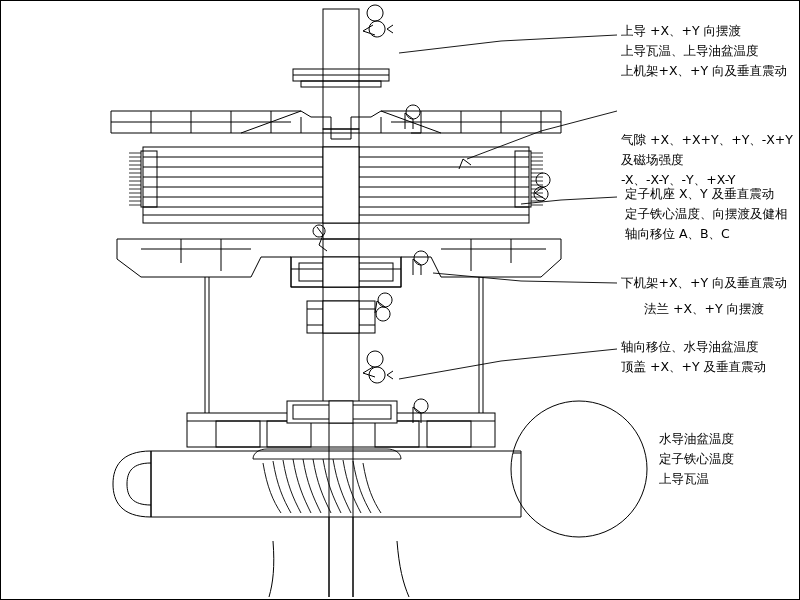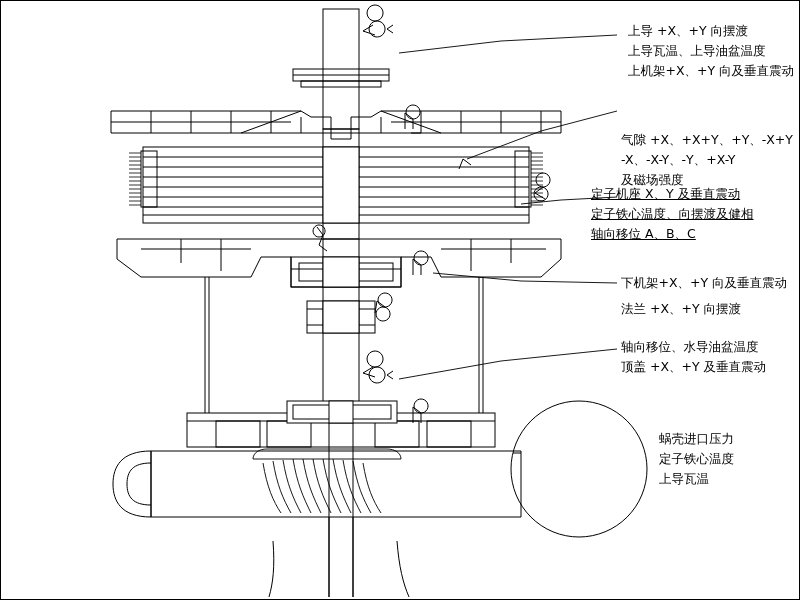"上导 +X、+Y 向摆渡" div.annot { margin-left: 7px -> none }
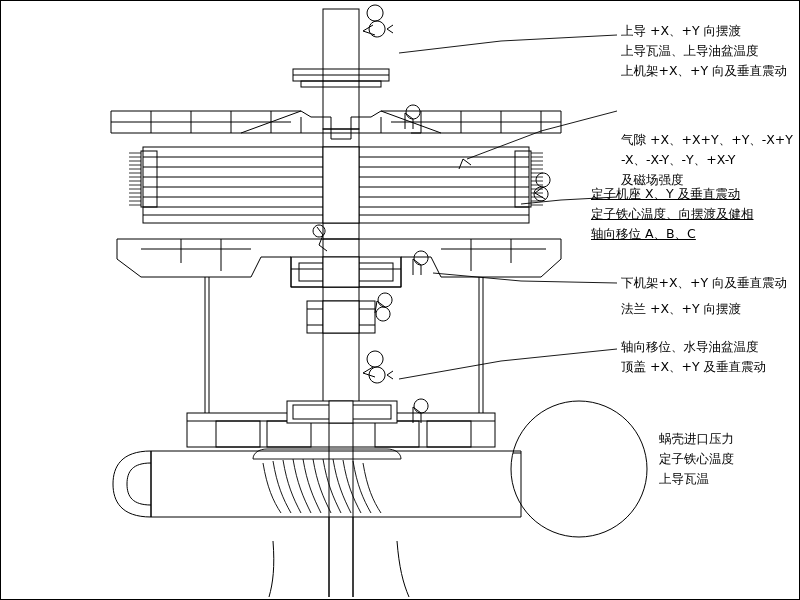"-X、-X-Y、-Y、+X-Y" div { order: before "及磁场强度" -> after "及磁场强度" }
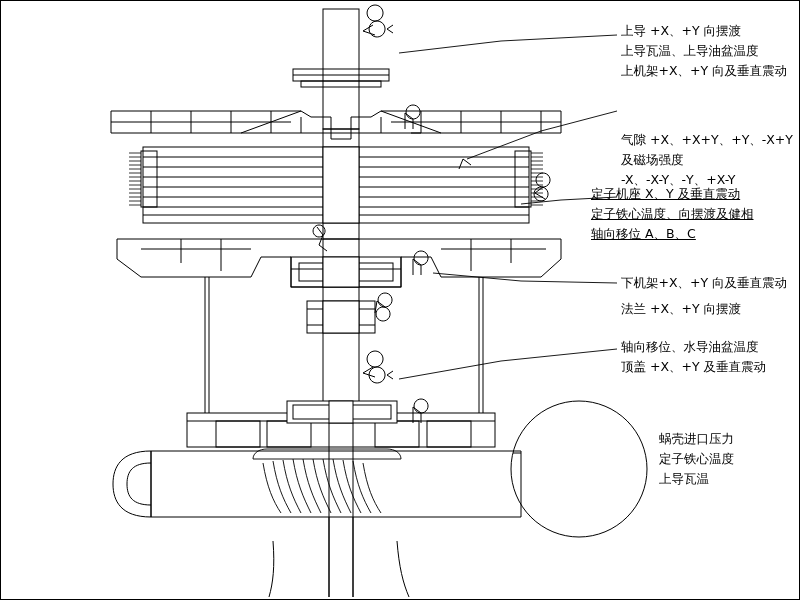"定子机座 X、Y 及垂直震动" div.annot { left: 590px -> 624px; text-decoration: underline -> none }
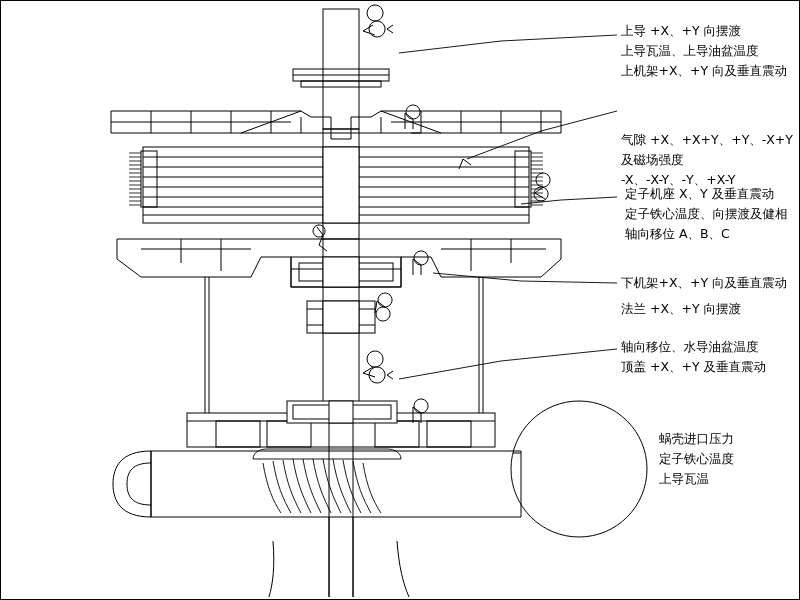"下机架+X、+Y 向及垂直震动" div.annot { text-align: none -> center }
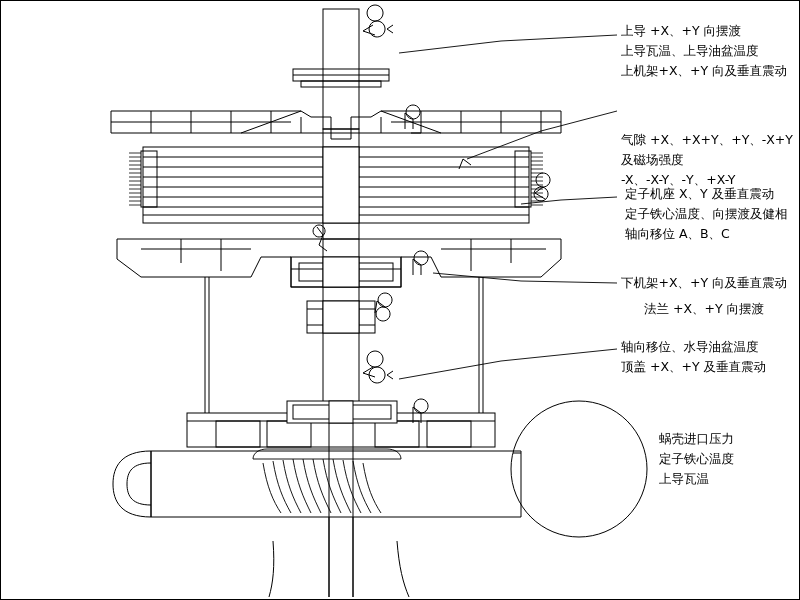"蜗壳进口压力" div { text: 蜗壳进口压力 -> 水导油盆温度 }
